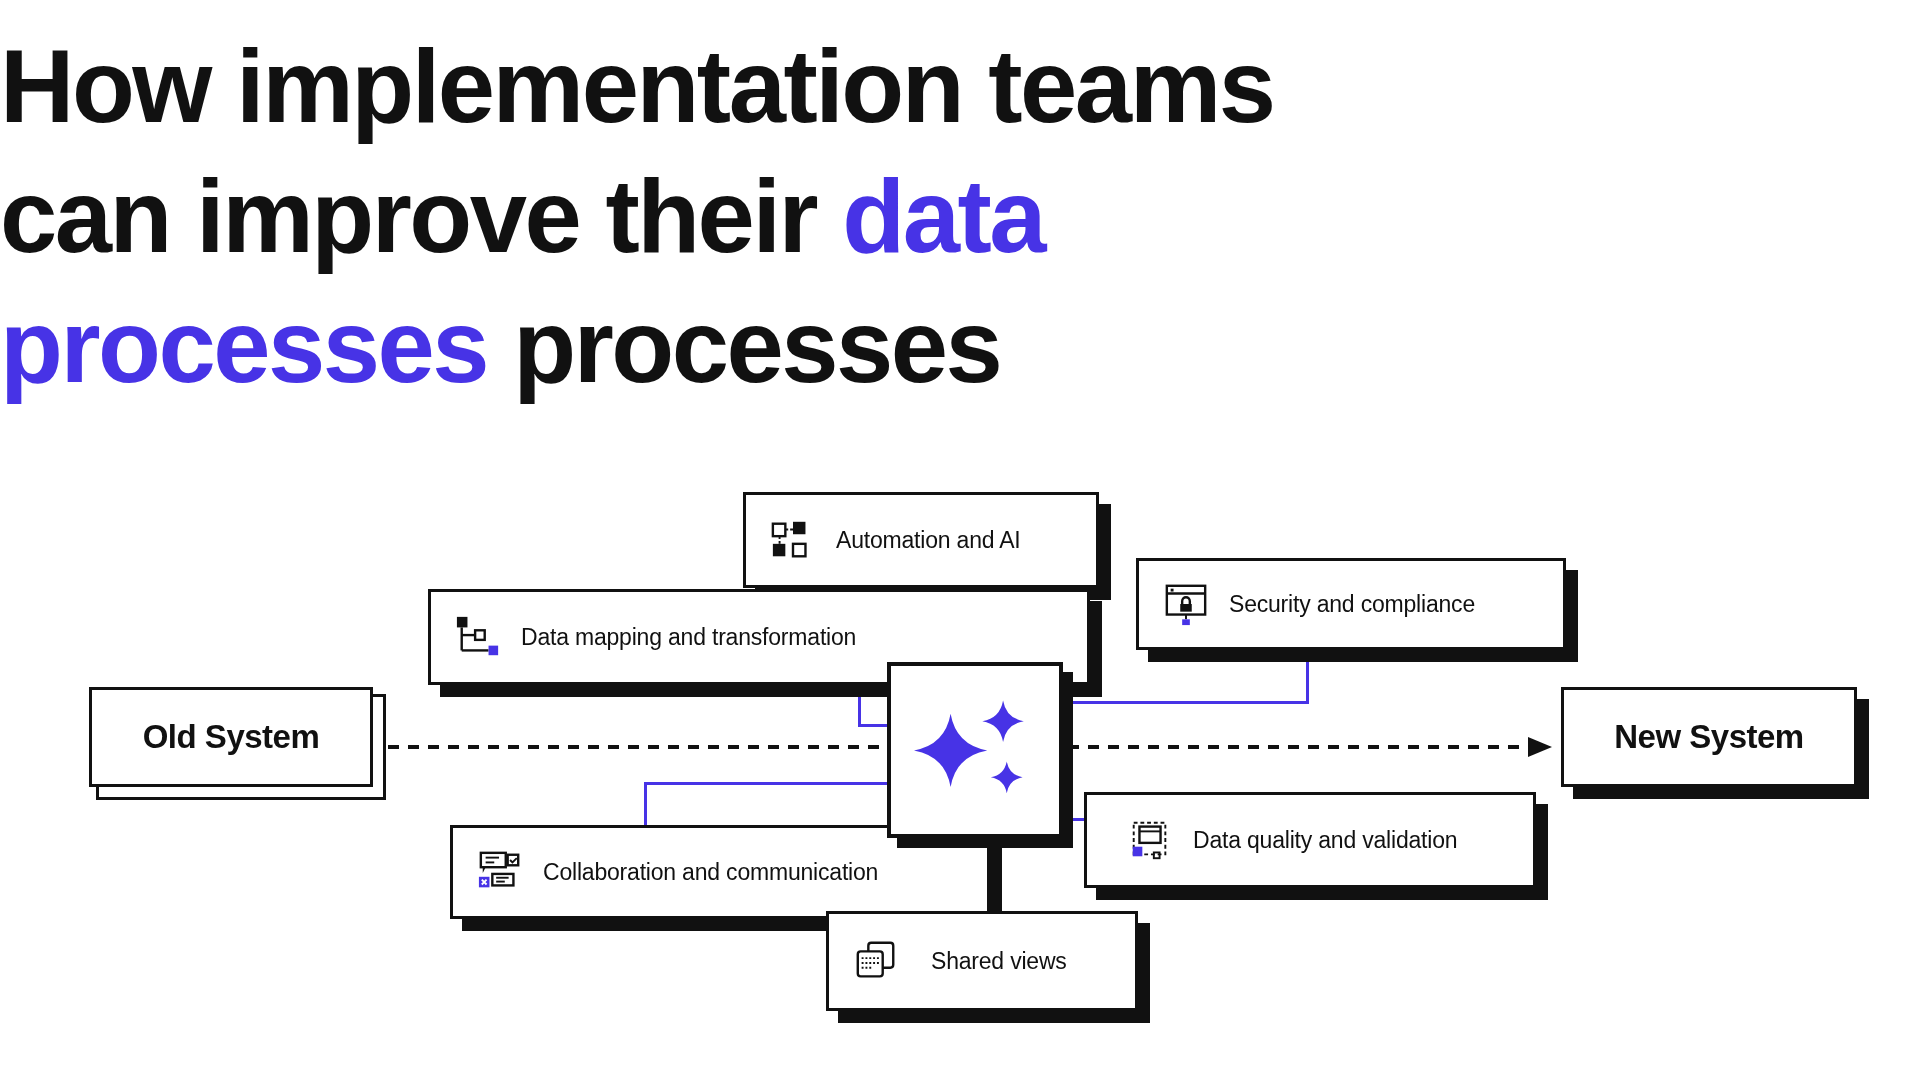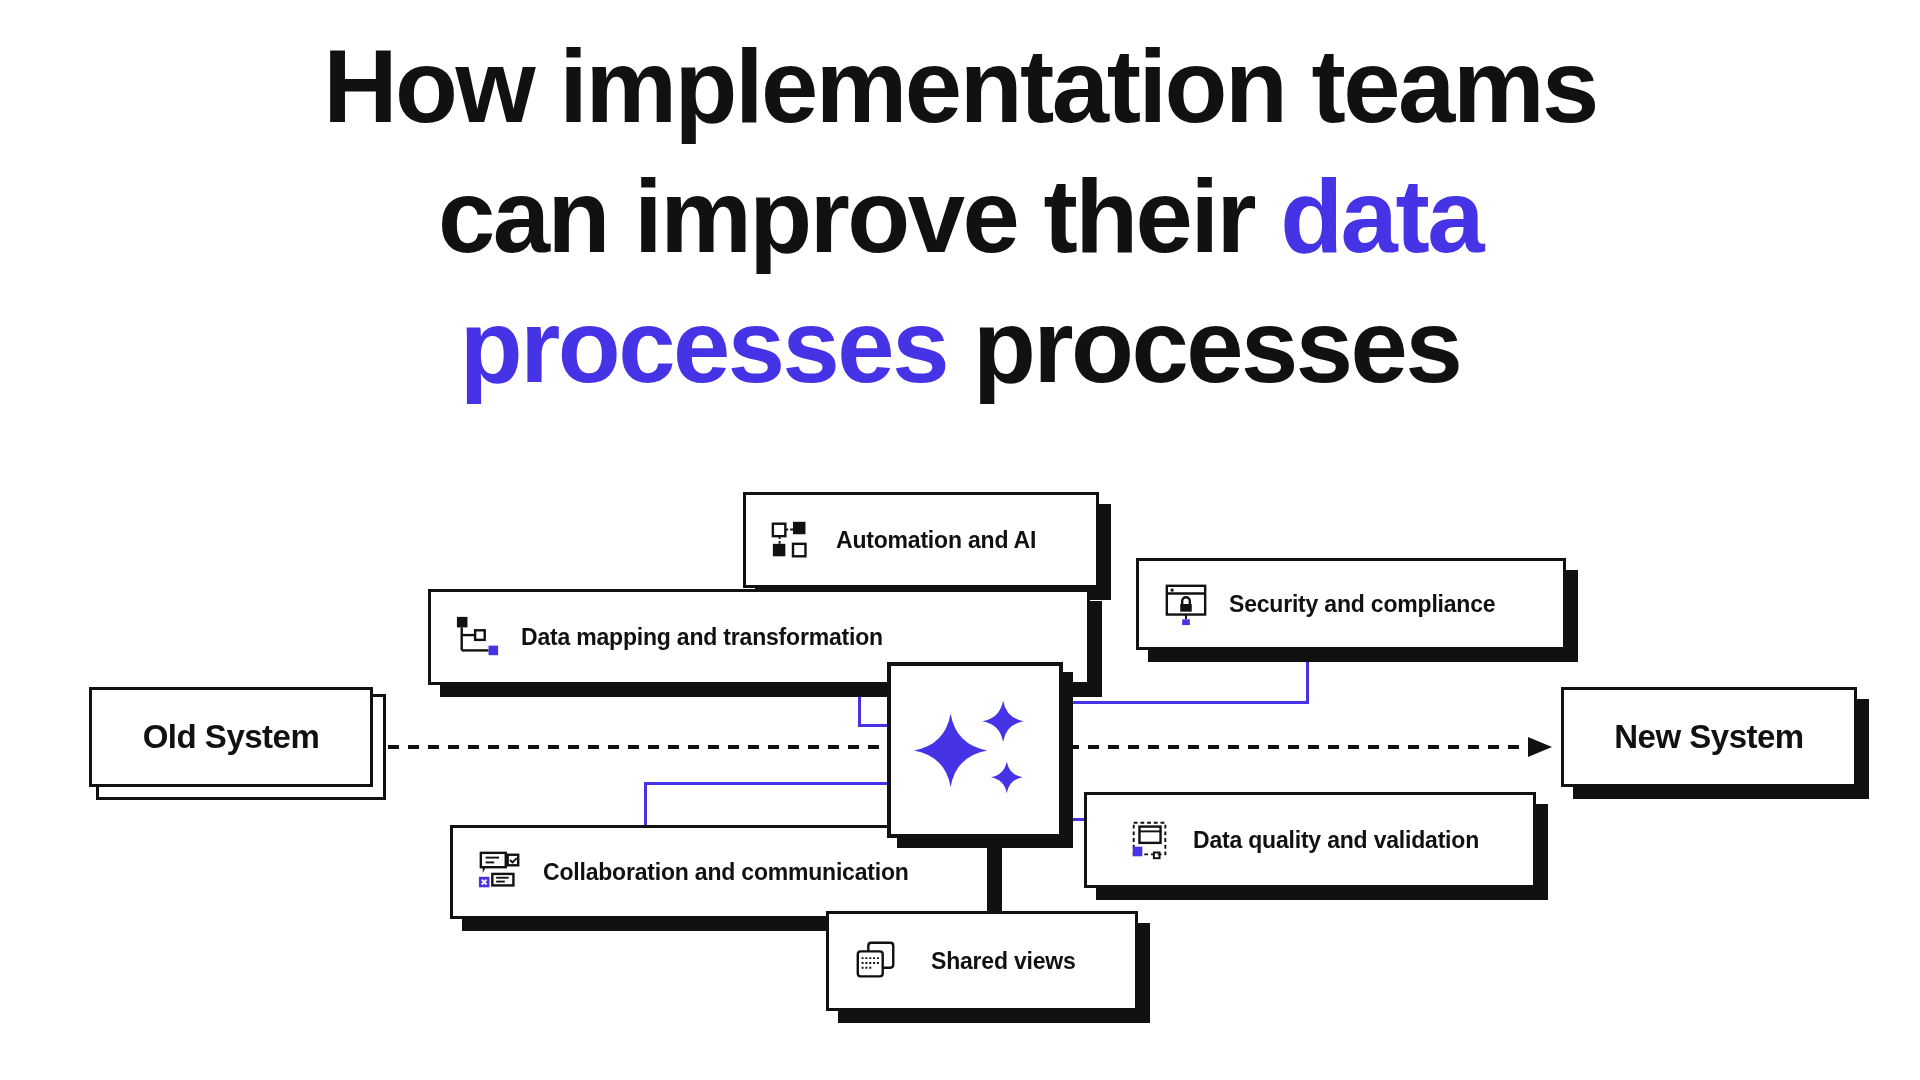"How implementation teams" .title { text-align: center -> left }
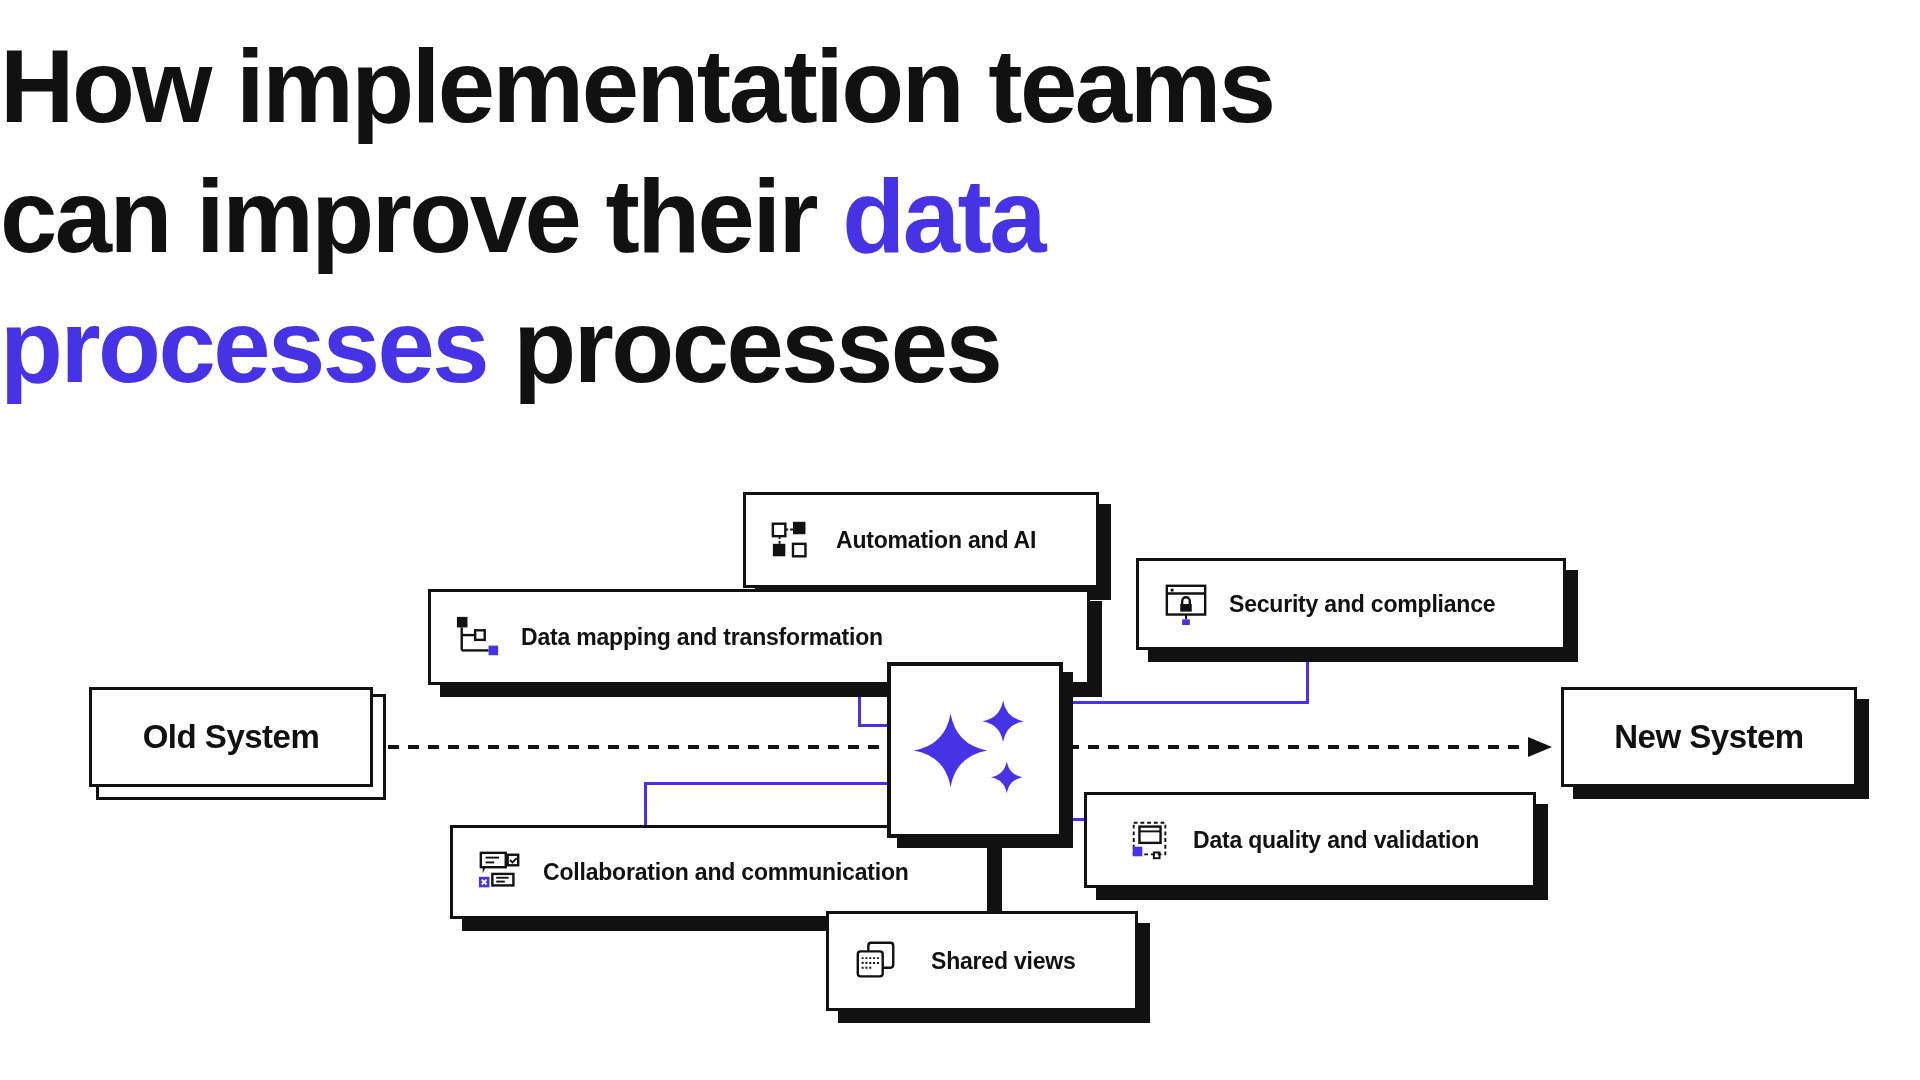"Automation and AI" .feature .label { font-weight: 700 -> 400 }
